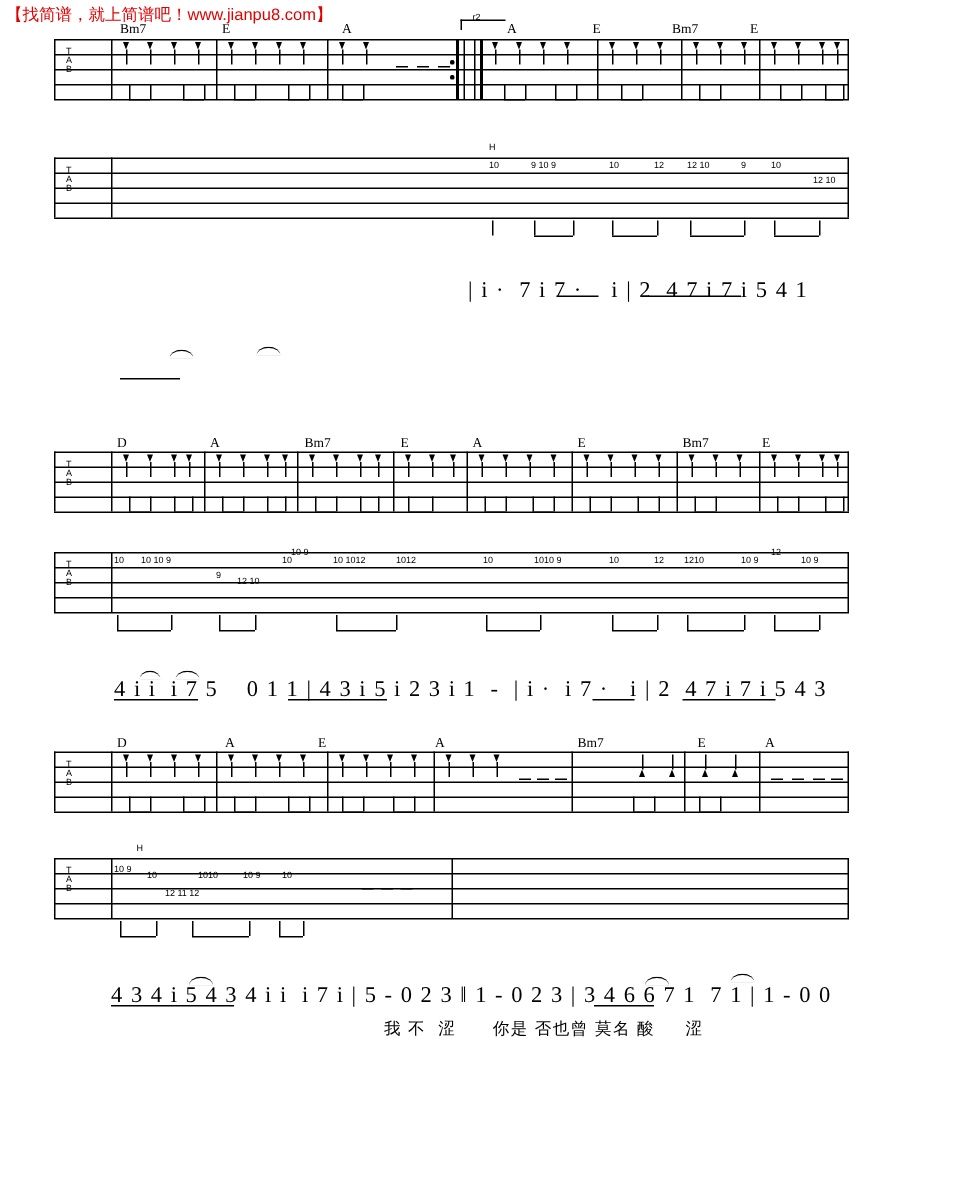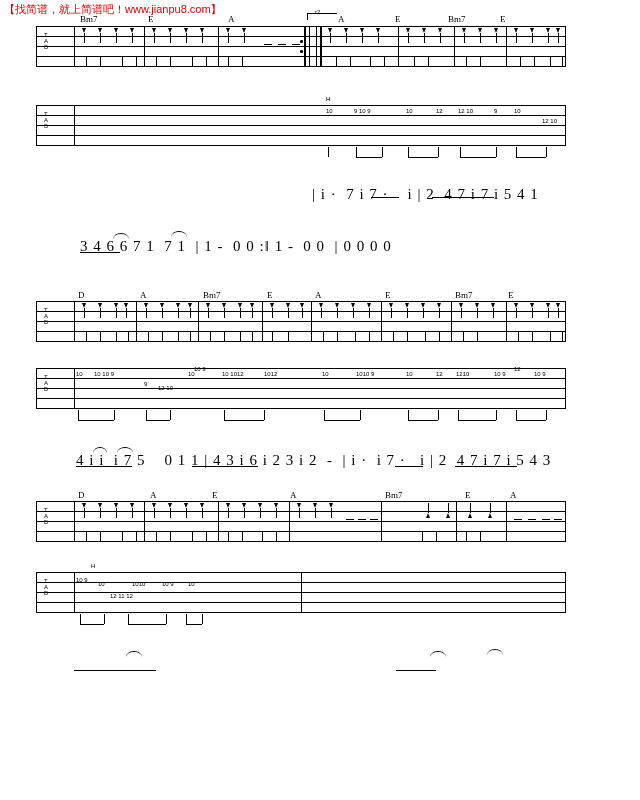"3 4 6 6 7" div.t { html: <div>3 4 6 6 7 1 7 1 | 1 - 0 0 :‖ 1 - 0 0 | 0 0 0 0</div> -> none }
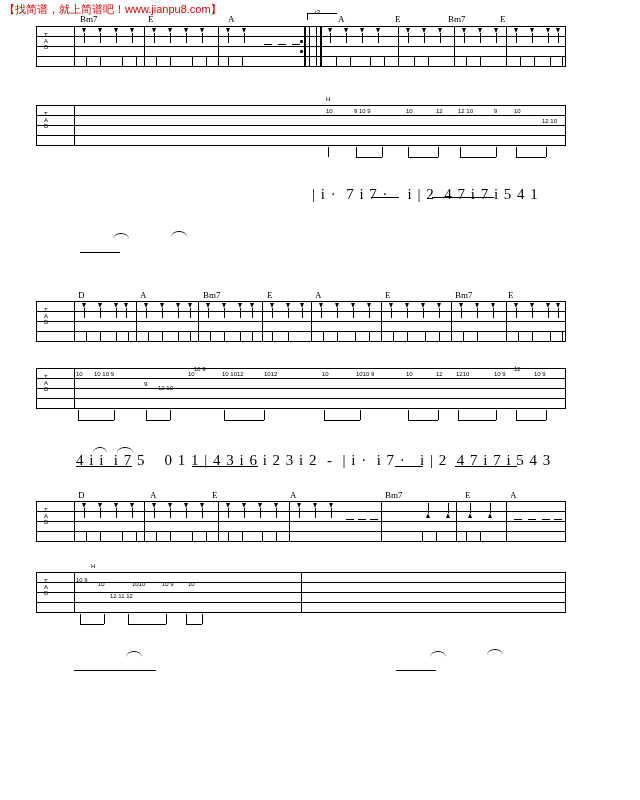"4 i i i 7" div.t { text: 6 i 2 3 i 2 -> 5 i 2 3 i 1 }
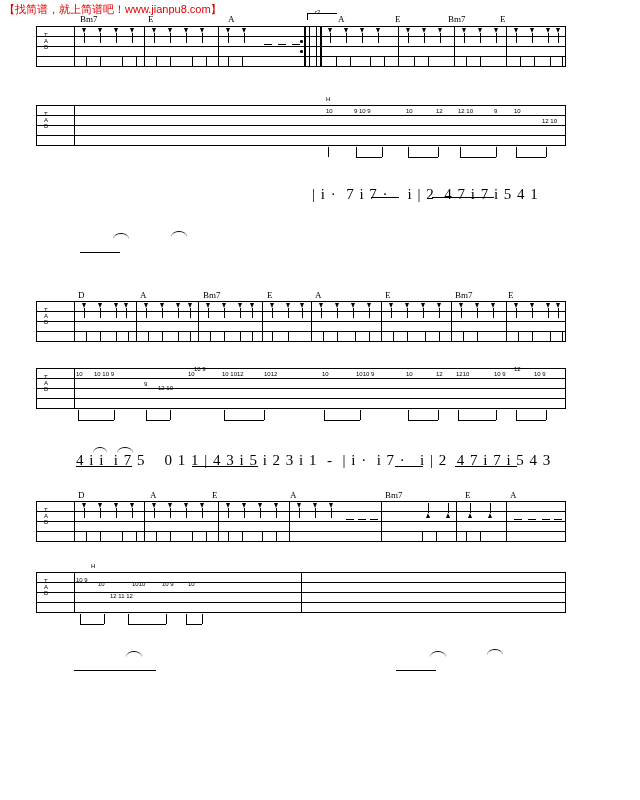"4 3 4 i 5" div.t { html: none -> <div>4 3 4 i 5 4 3 4 i i i 7 i | 5 - 0 2 3 ‖ 1 - 0 2 3 | 3 4 6 6 7 1 7 1 | 1 - 0 0</div> }
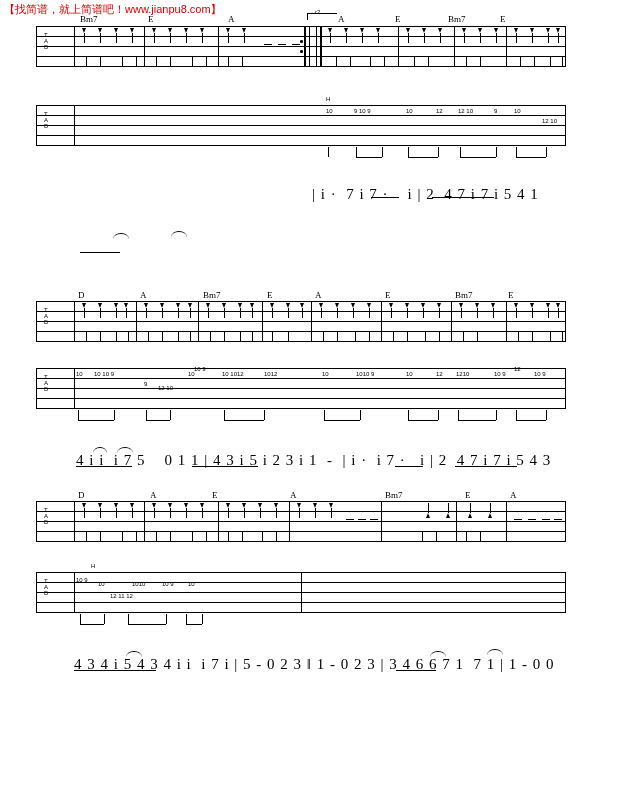"我 不 涩 你是 否也曾" div.t { html: none -> <div>我 不 涩 你是 否也曾 莫名 酸 涩</div> }
